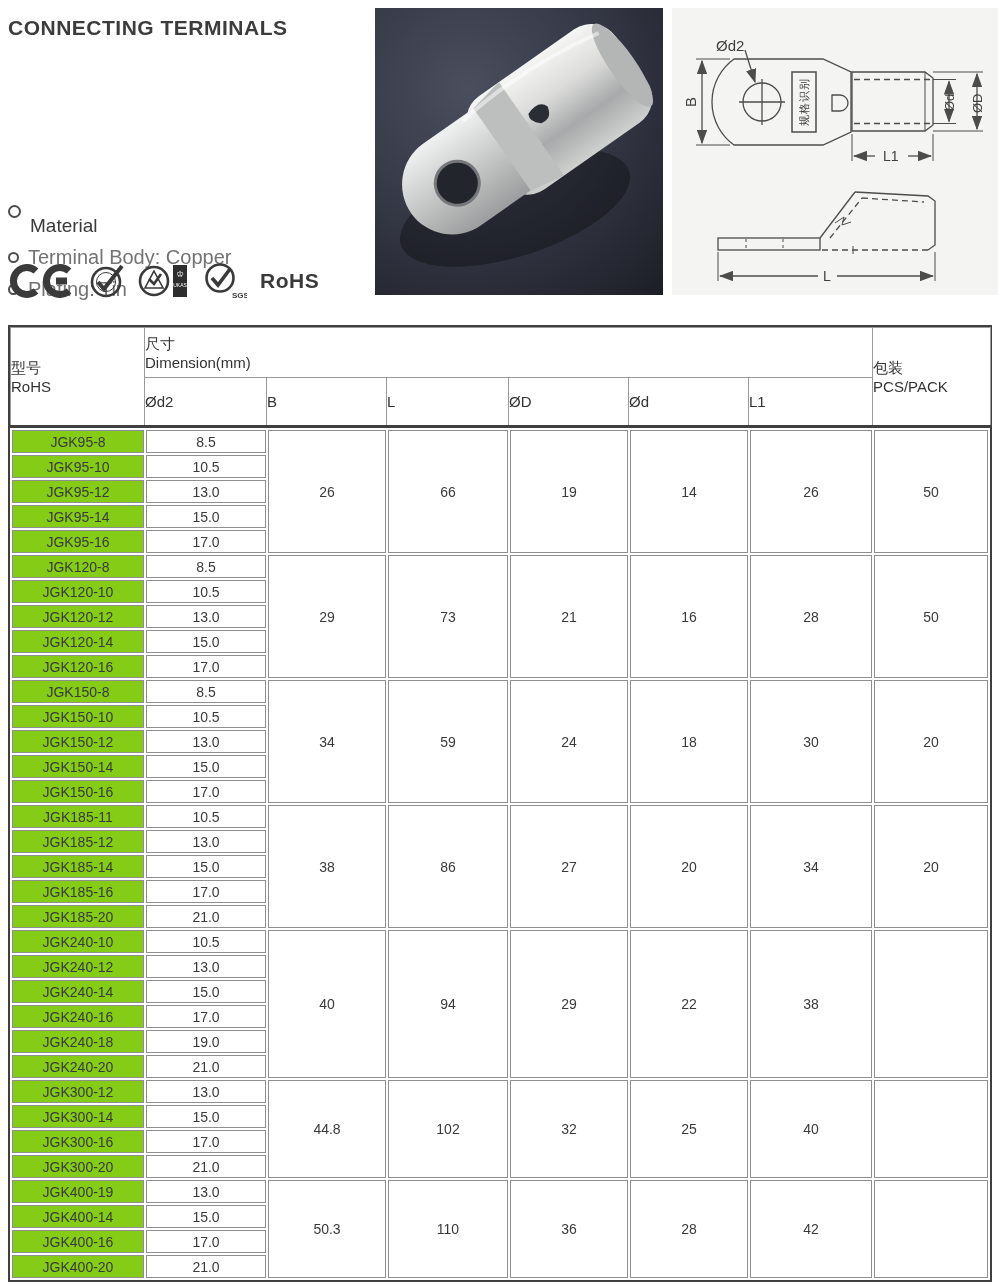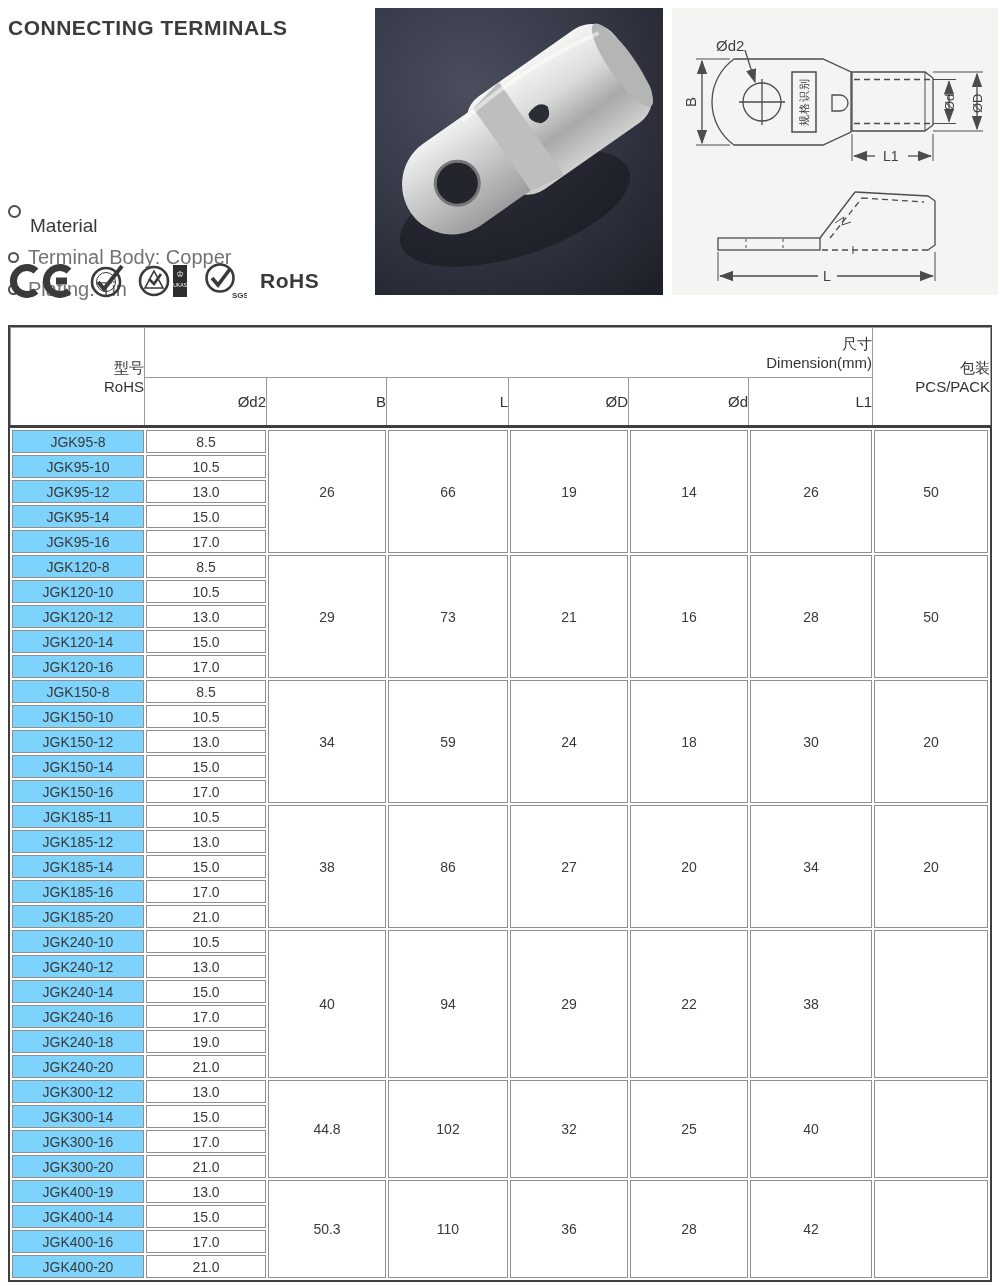"尺寸" .head-tb td { text-align: right -> left }
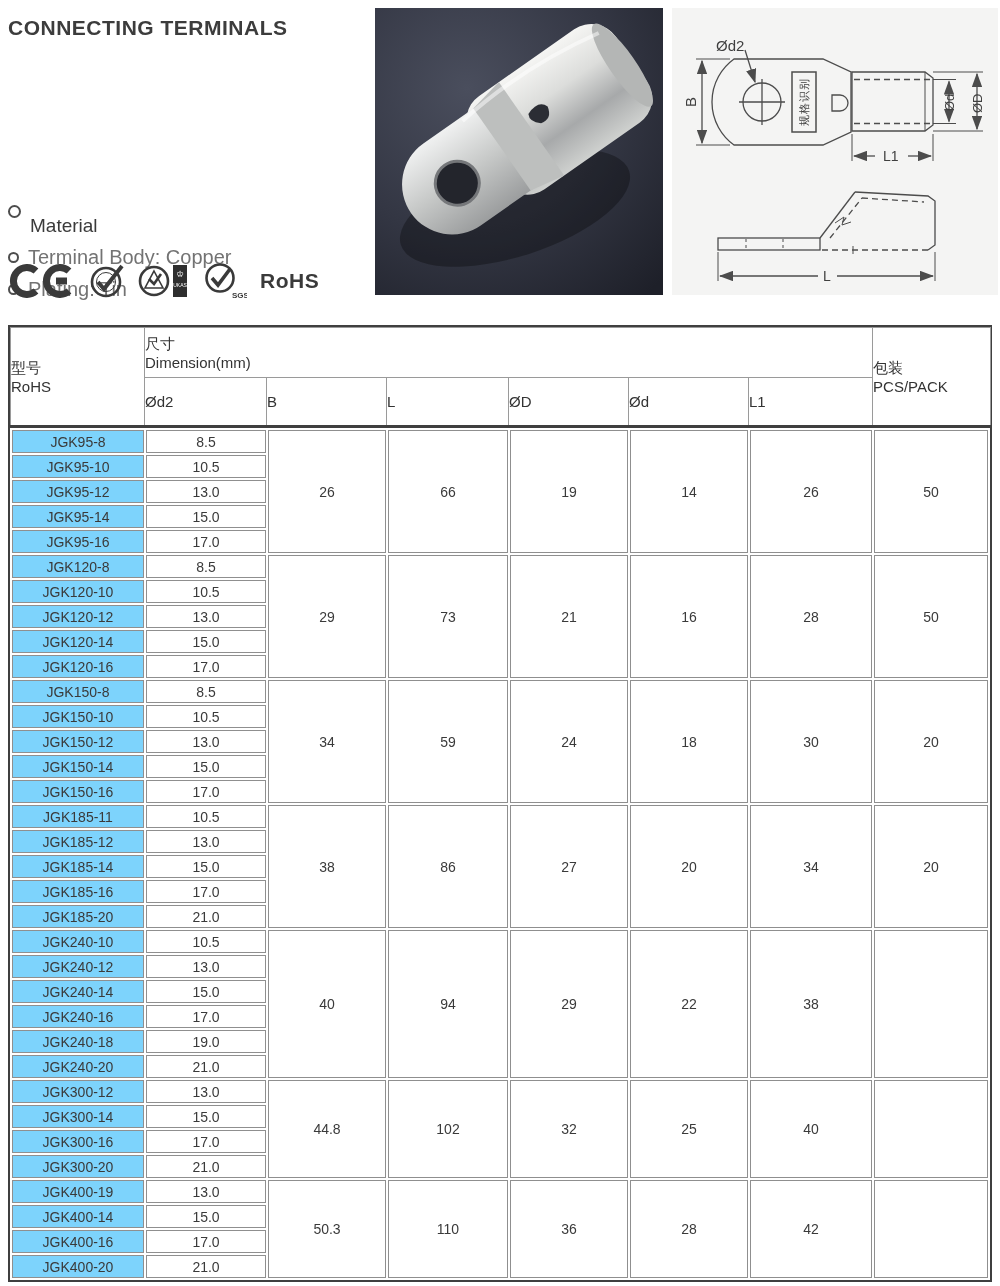"JGK95-8" .body-tb td.c-type { background: #7dd3fc -> #84cc16 }
